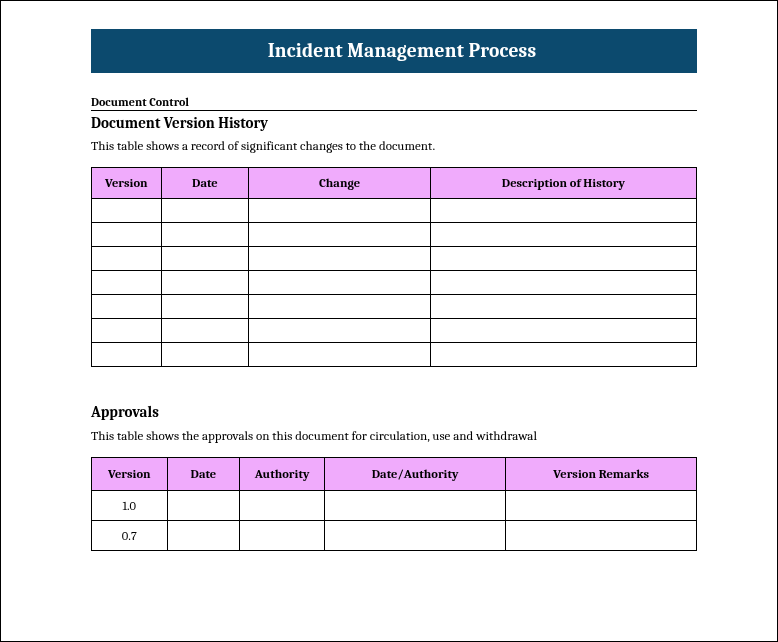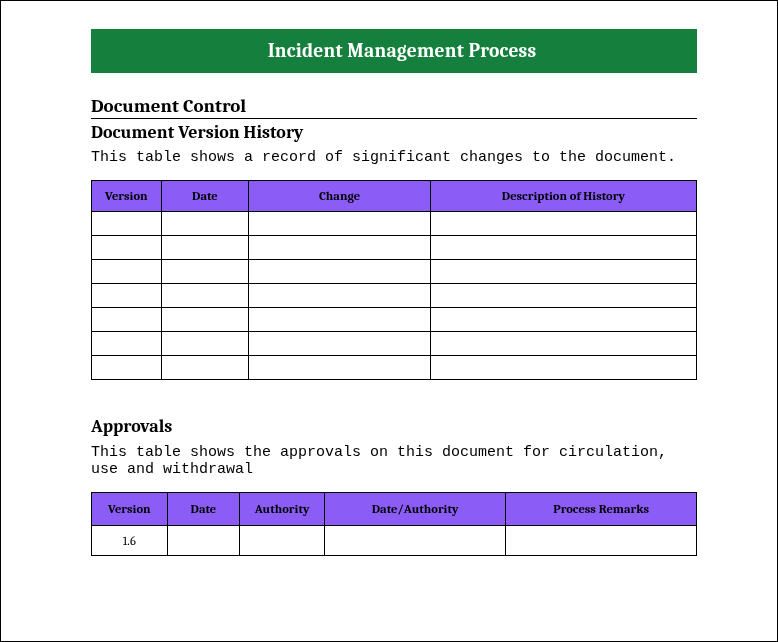"Incident Management Process" .banner { background: #15803d -> #0c4a6e }
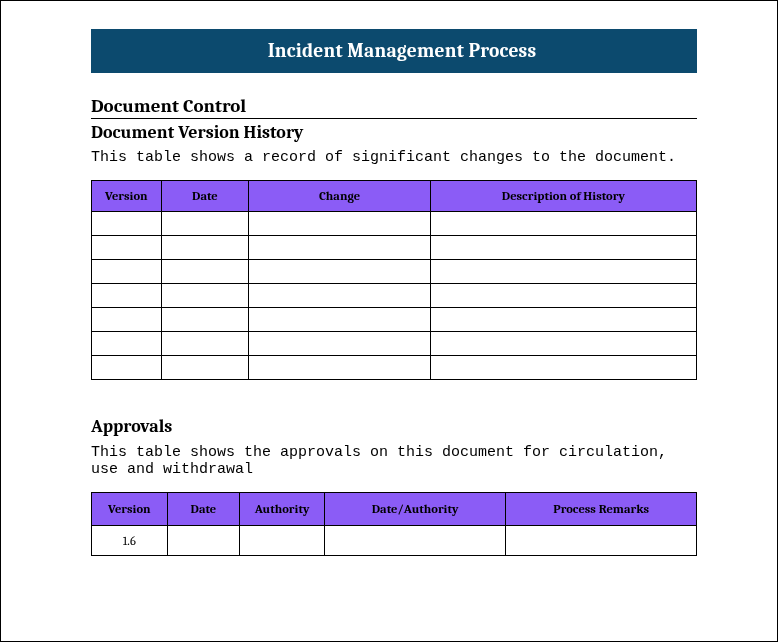"Document Control" h2.section { font-size: 19px -> 12px }
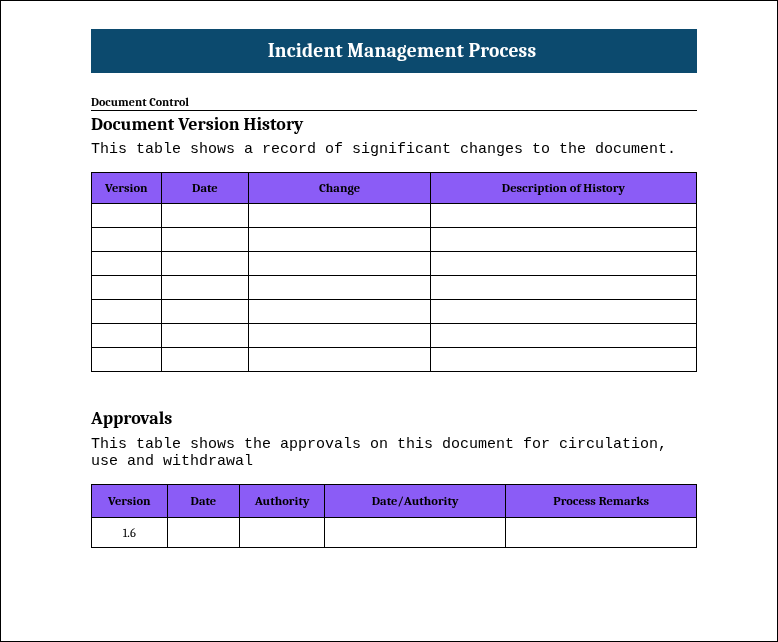"Document Version History" h3.subsection { font-size: 18px -> 15px }
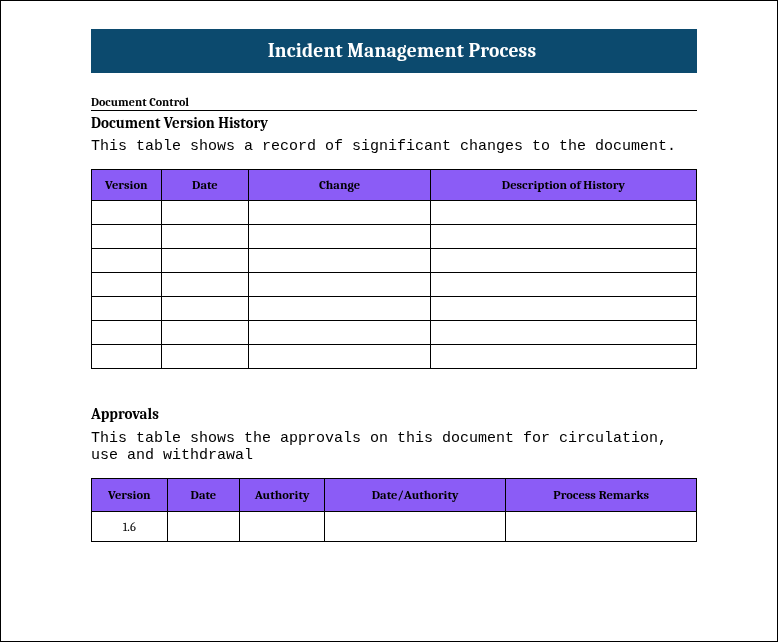"This table shows a record" p.caption { font-family: Liberation Mono, monospace -> none; font-size: 15px -> 13px }
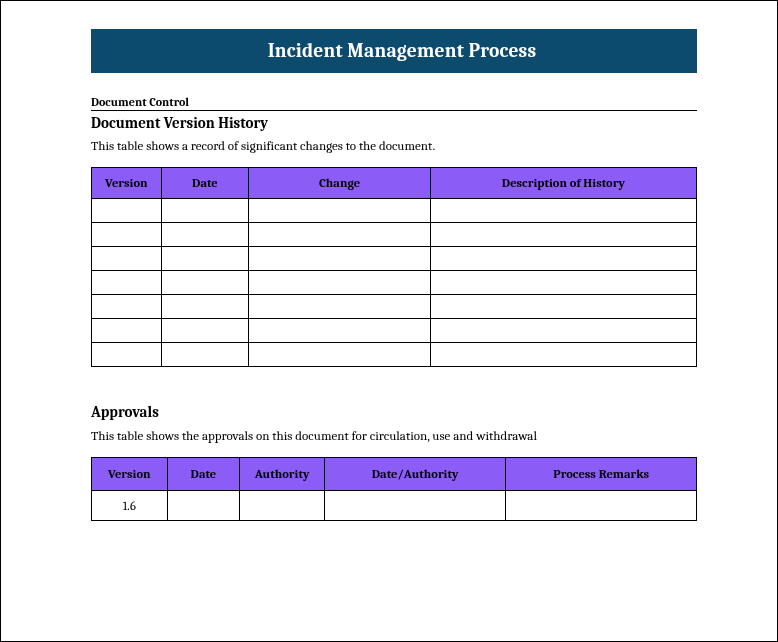"Version" th { background: #8b5cf6 -> #f0abfc }
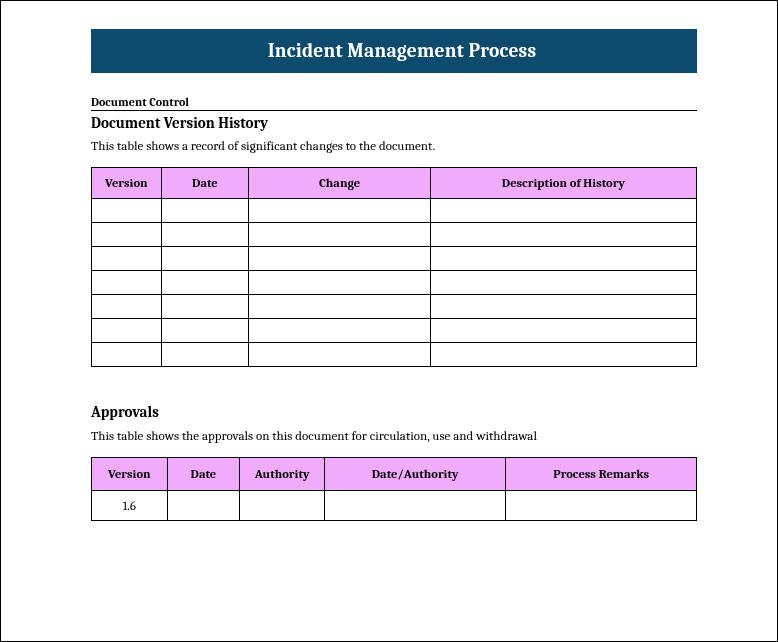"Process Remarks" th { text: Process -> Version }
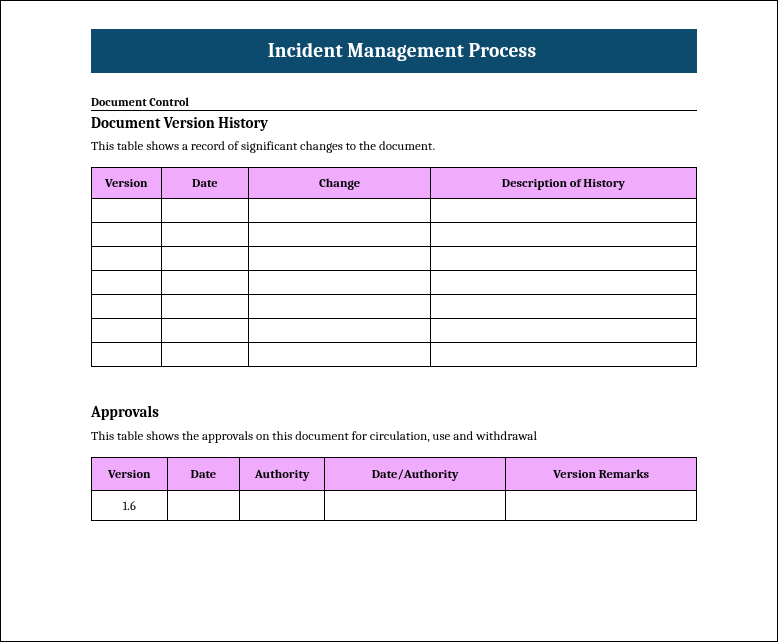"1.0" tr { html: none -> <tr> <td>1.0</td> <td></td> <td></td> <td></td> <td></td> </tr> }
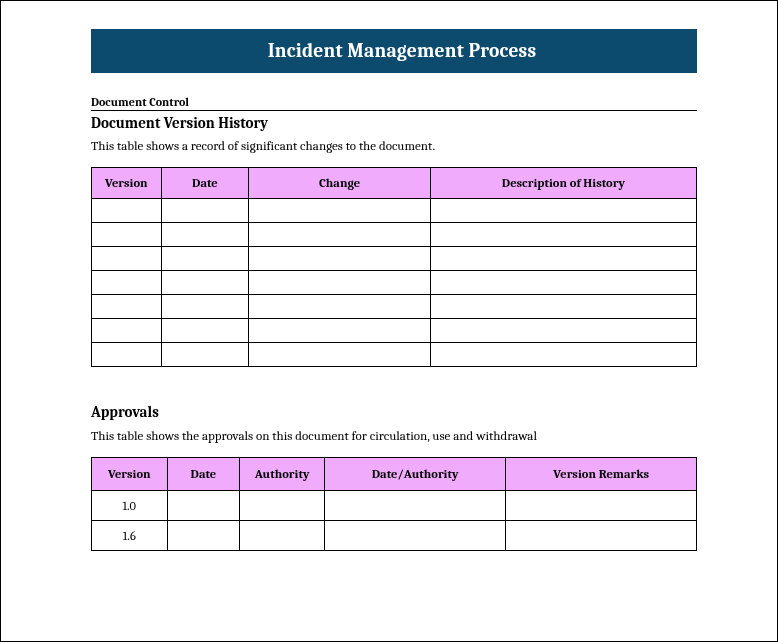"1.6" td { text: 1.6 -> 0.7 }
